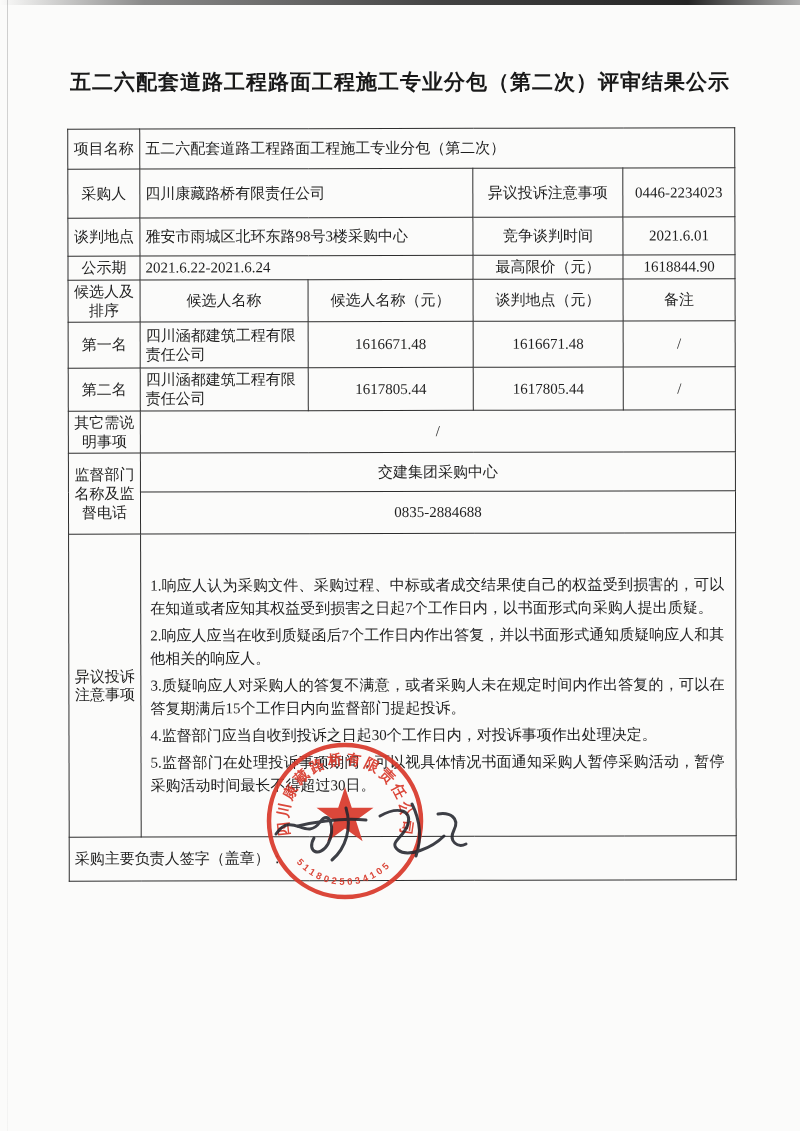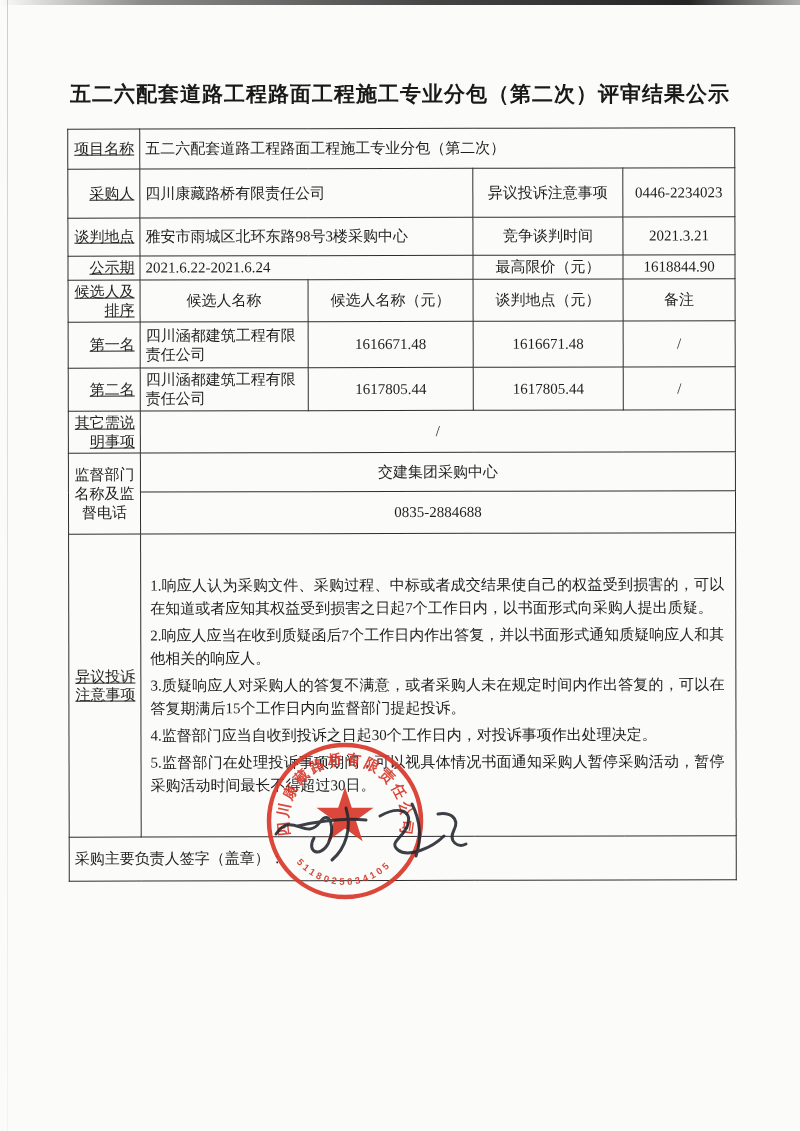"五二六配套道路工程路面工程施工专业分包（第二次）评审结果公示" .page-title { top: 80px -> 68px }
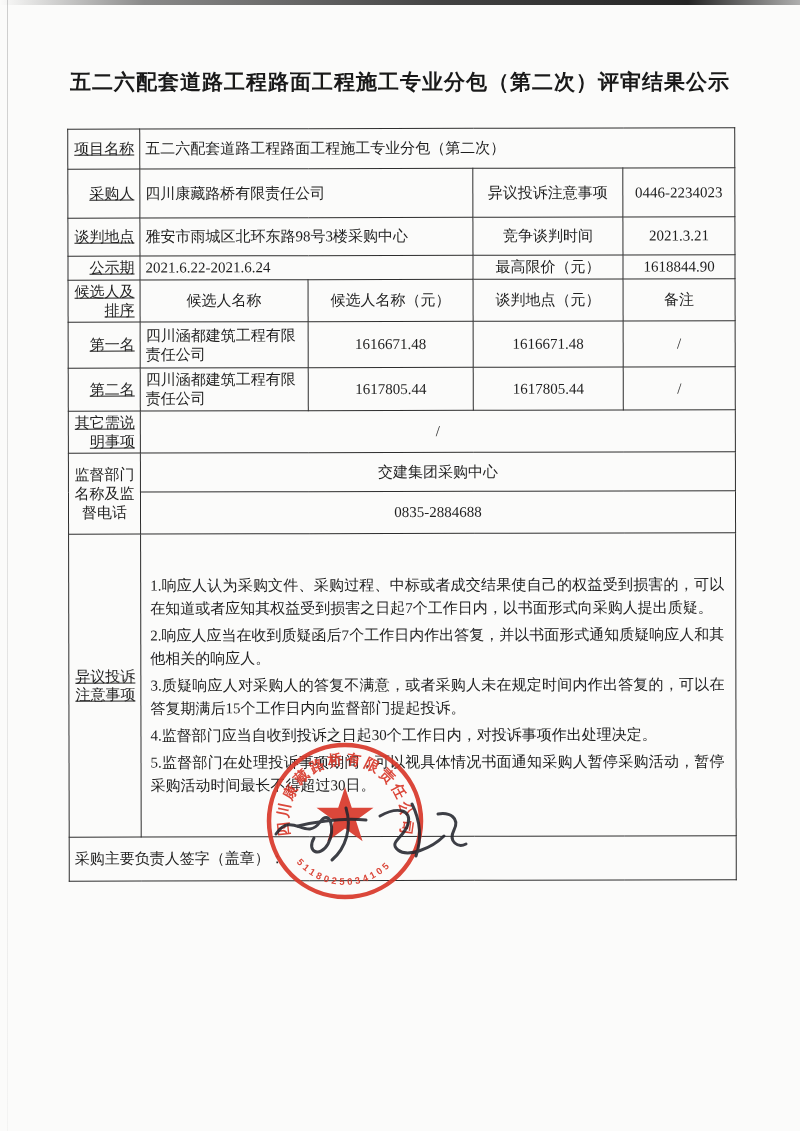"项目名称" td.lbl { text-align: right -> center; text-decoration: underline -> none }
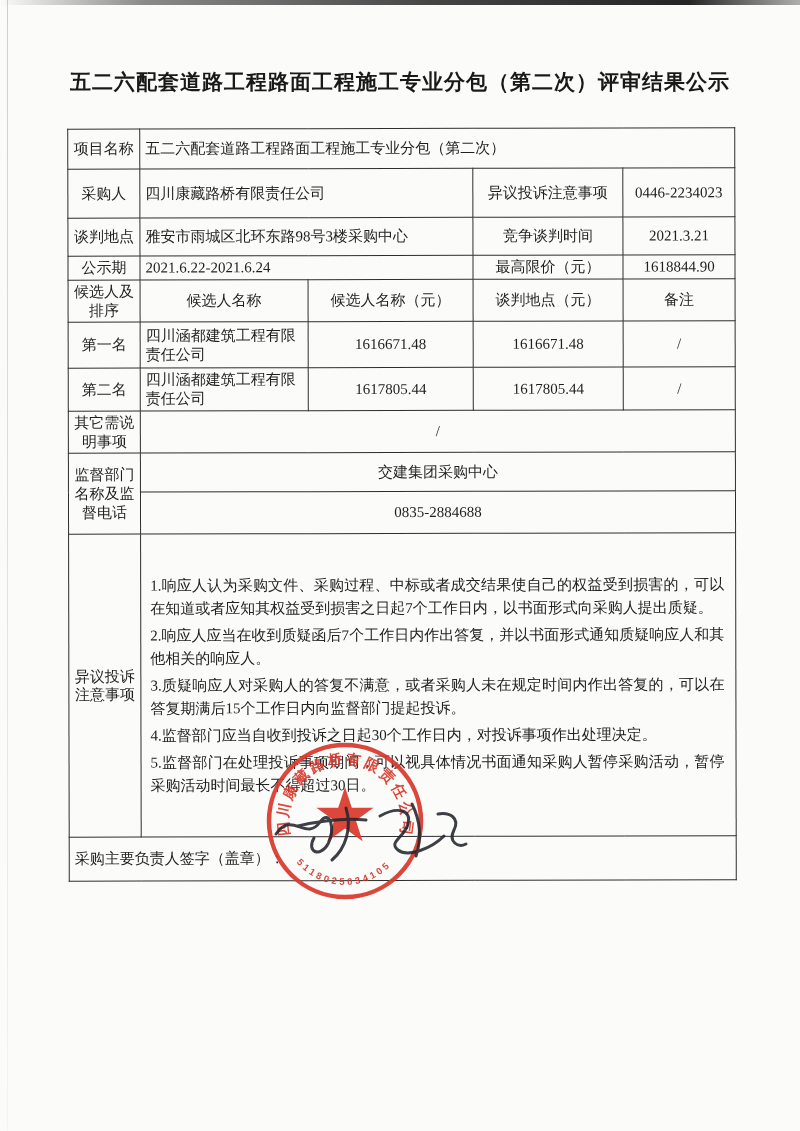"2021.3.21" td.c { text: 2021.3.21 -> 2021.6.01 }
